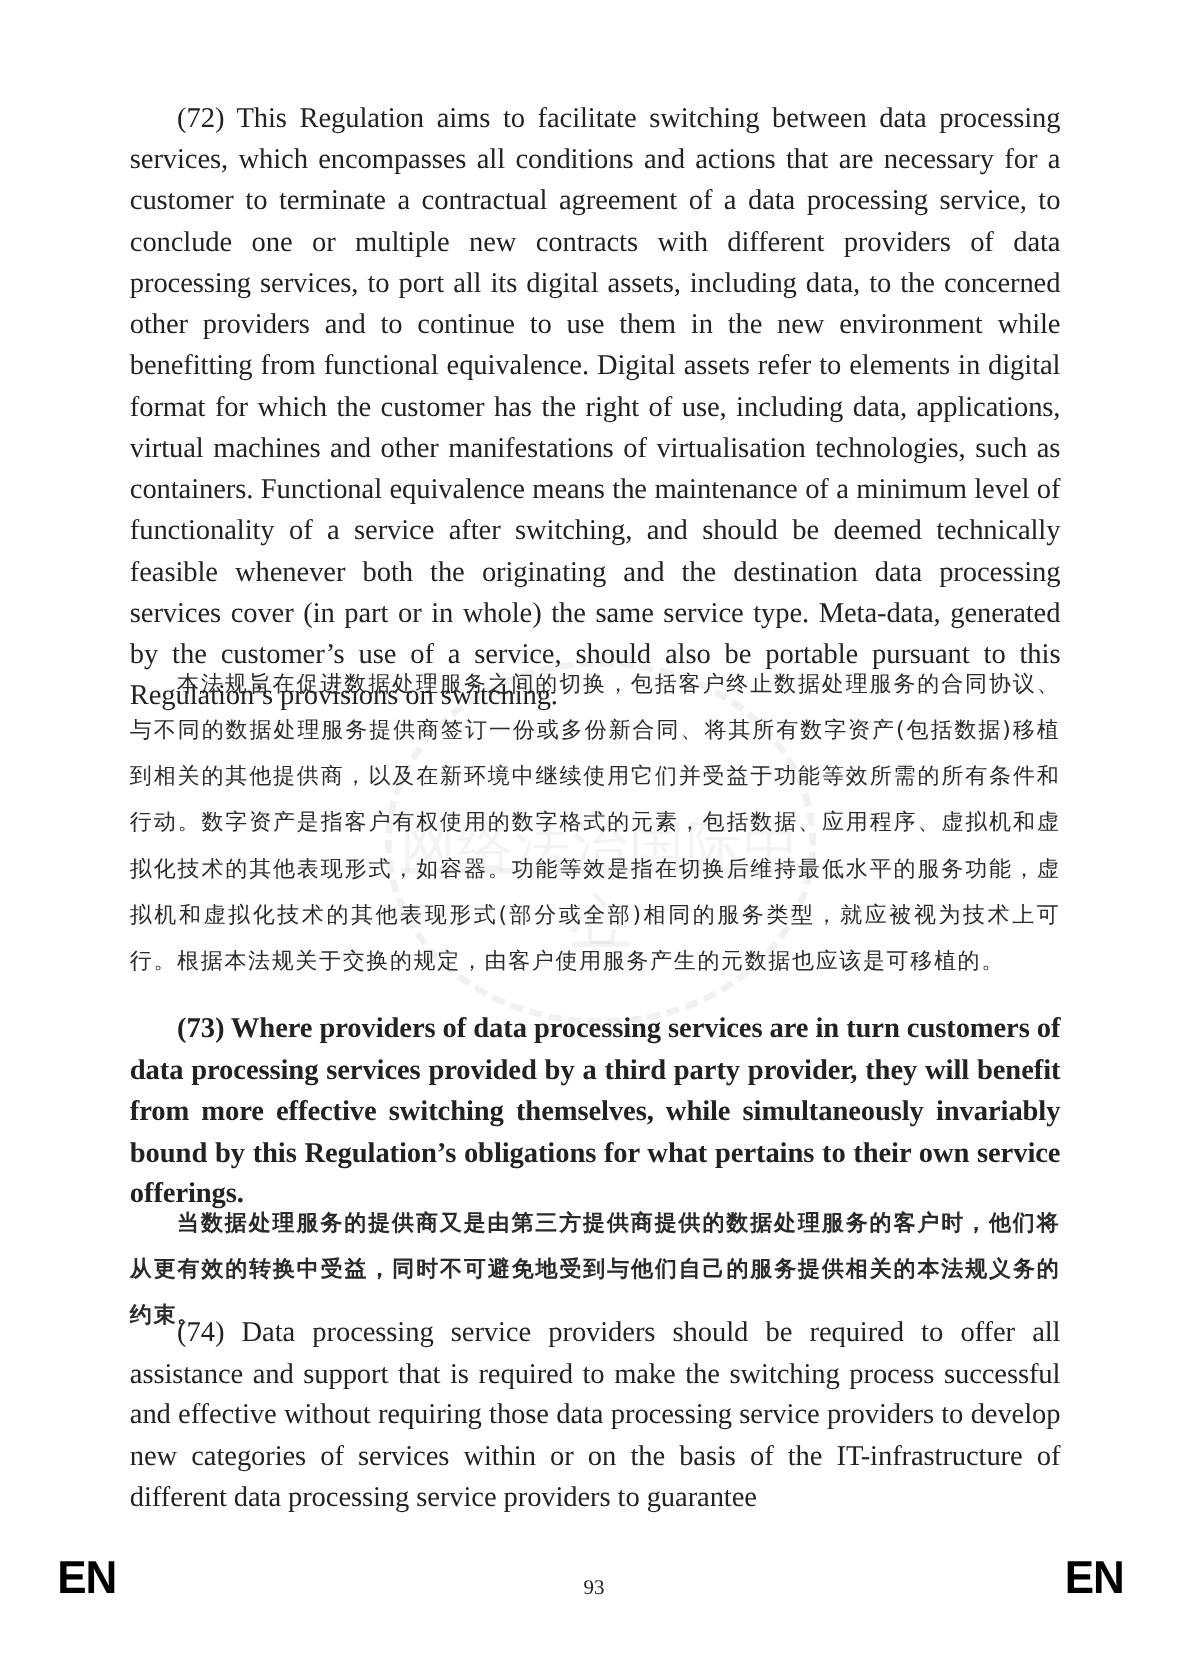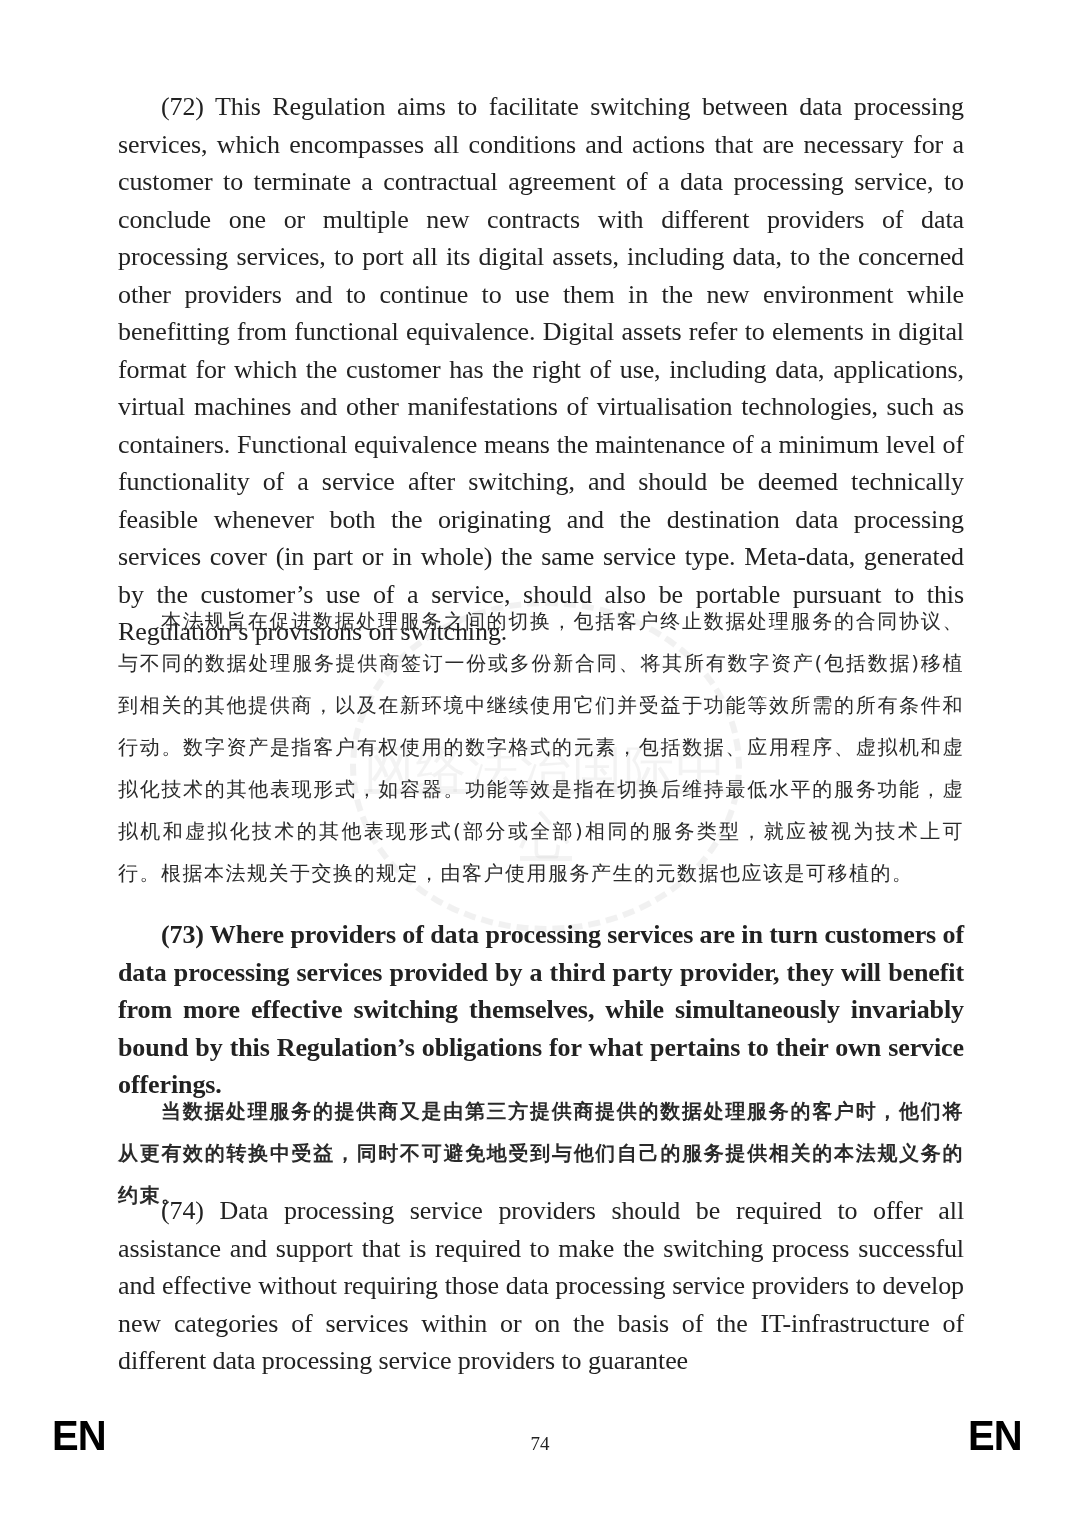"74" div.page-number { text: 74 -> 93 }
